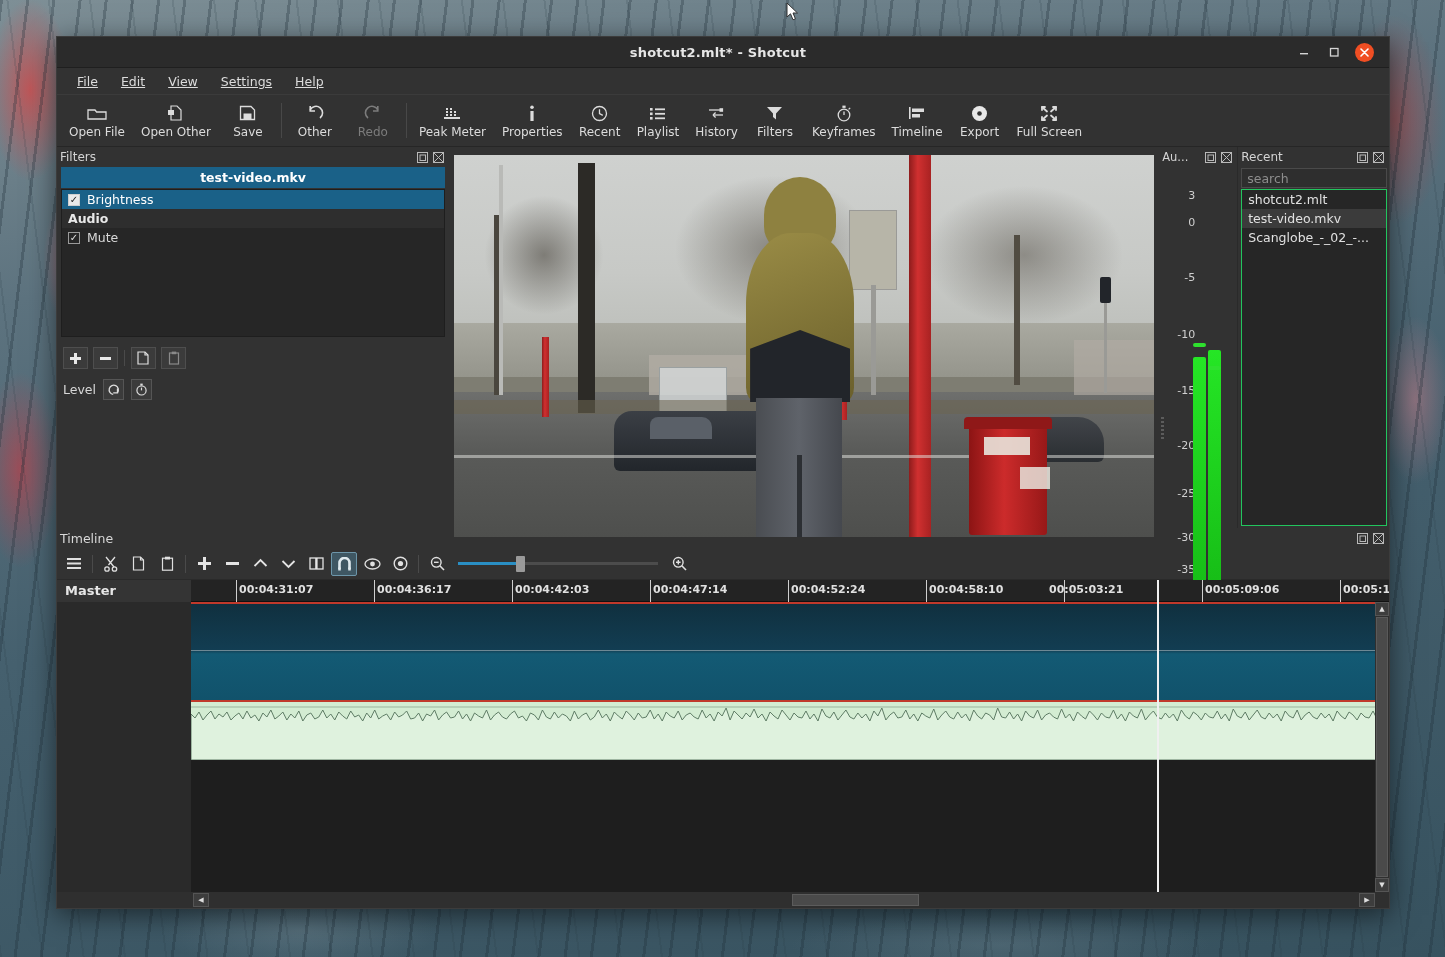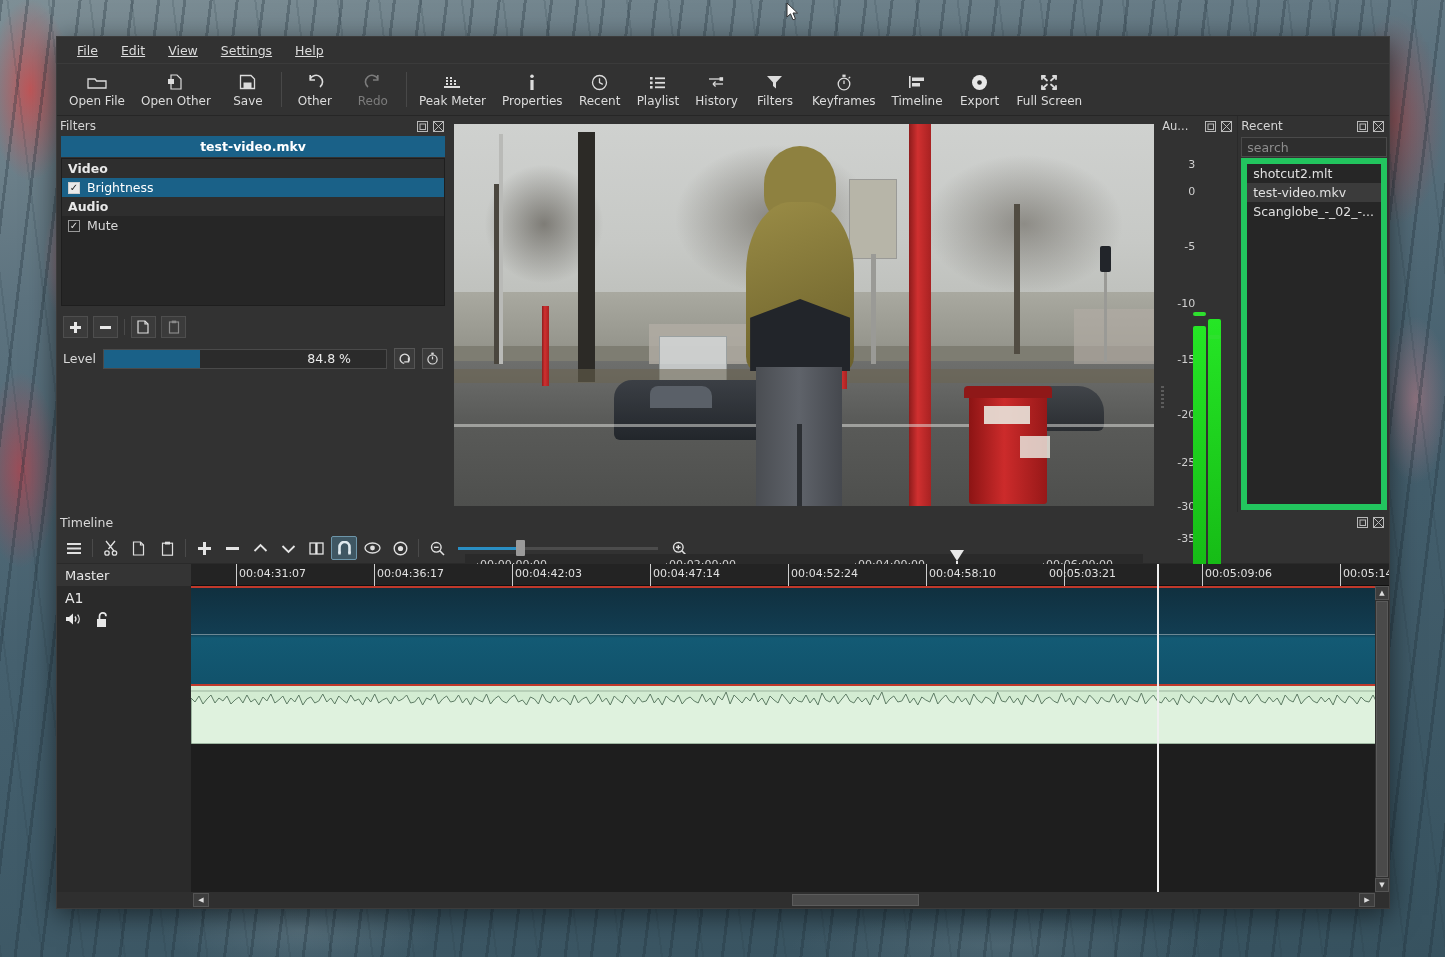"shotcut2.mlt* - Shotcut" div { html: none -> <div> <div></div> <div>shotcut2.mlt* - Shotcut</div> <div> <svg> <rect></rect> </svg> </div> <div> <svg> <rect></rect> </svg> </div> <div> <div> <svg> <path></path> </svg> </div> </div> </div> }
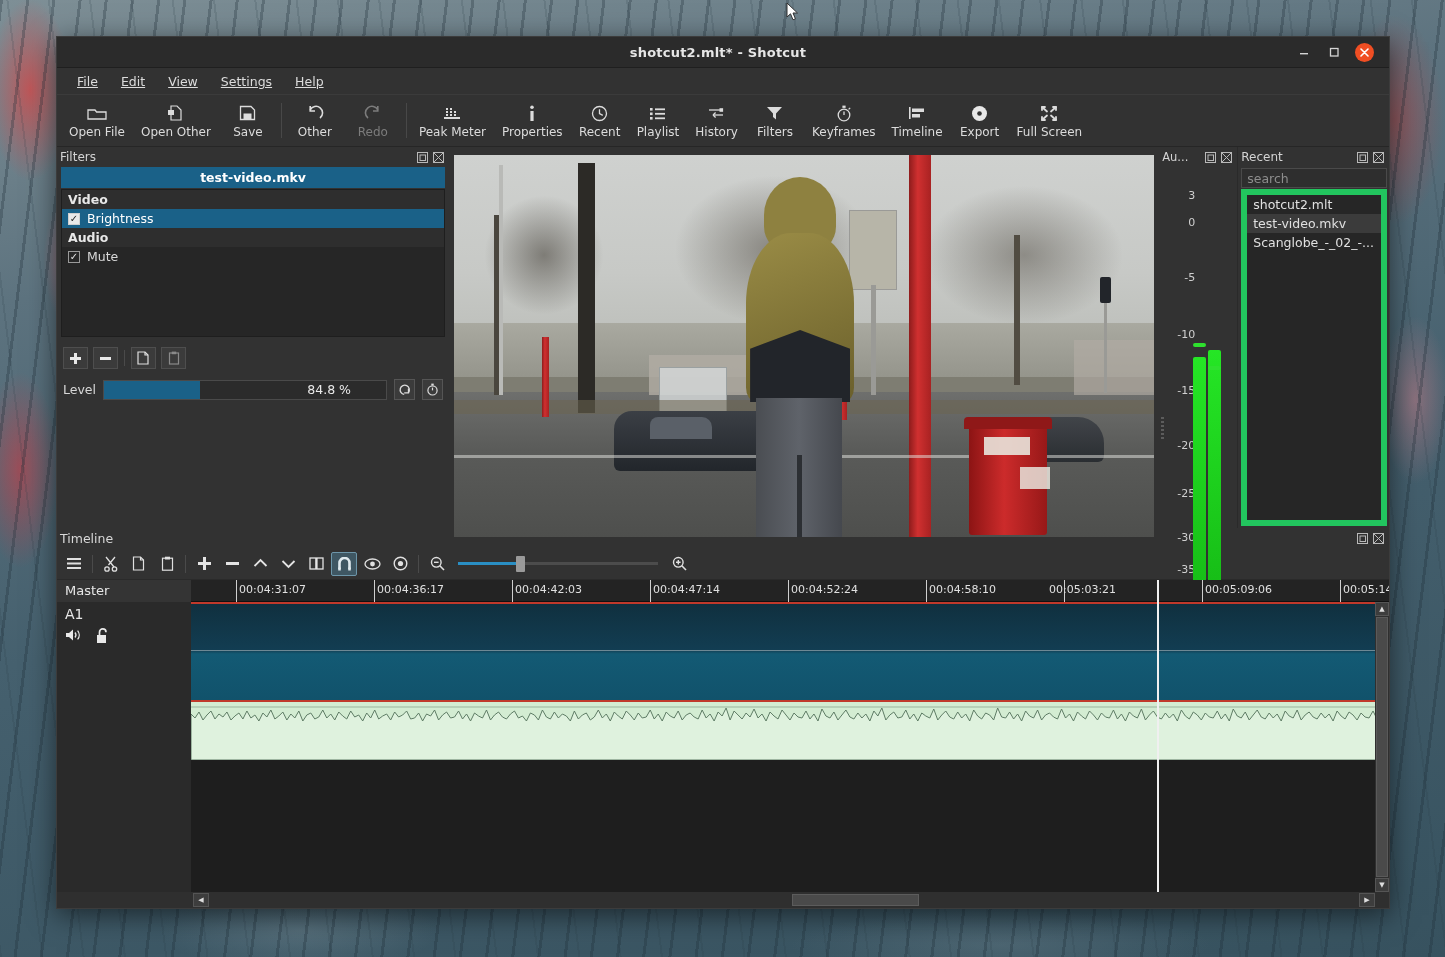"Video" div.fl-group { html: <div>Video</div> -> none }
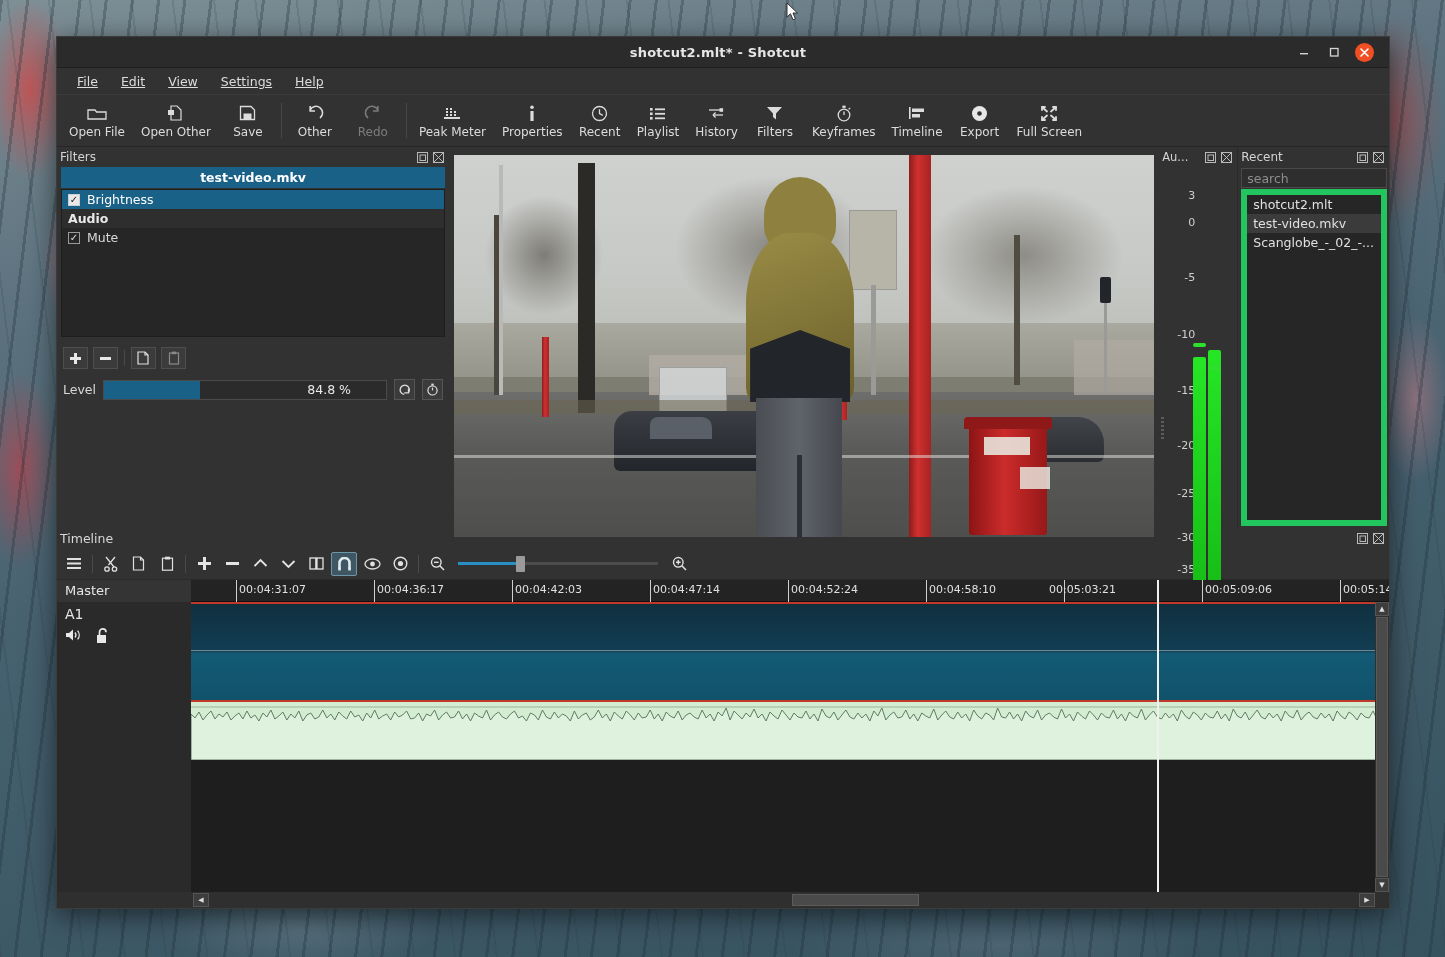"shotcut2.mlt" #recent-list { border: 6px solid #22c55e -> 1px solid #22c55e }
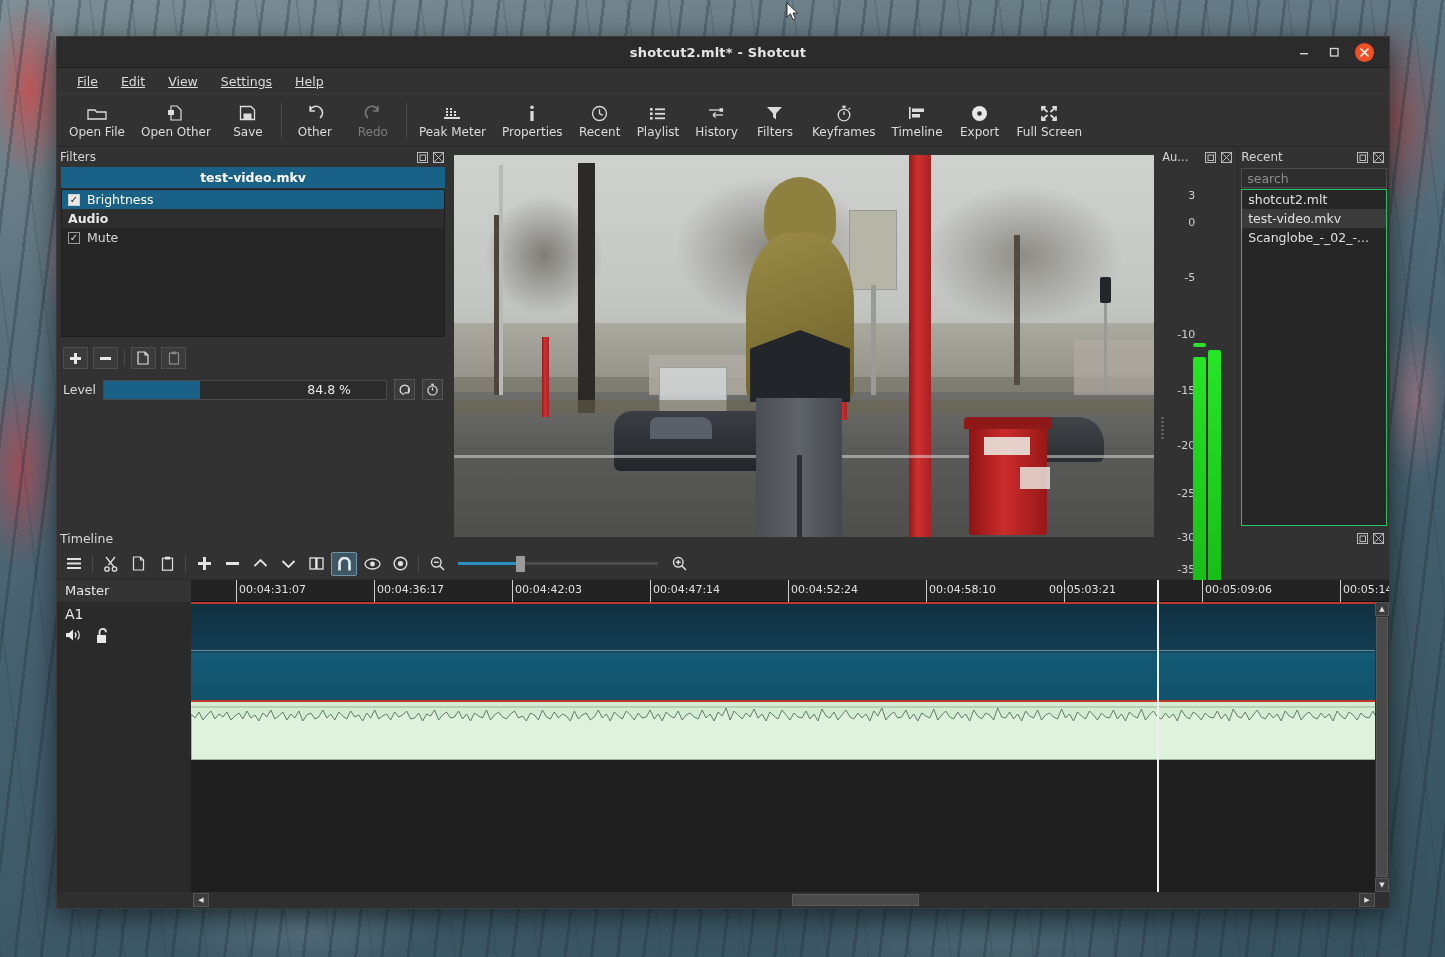"84.8 %" span.slider-wrap { html: <span> <span></span> <span>84.8 %</span> </span> -> none }
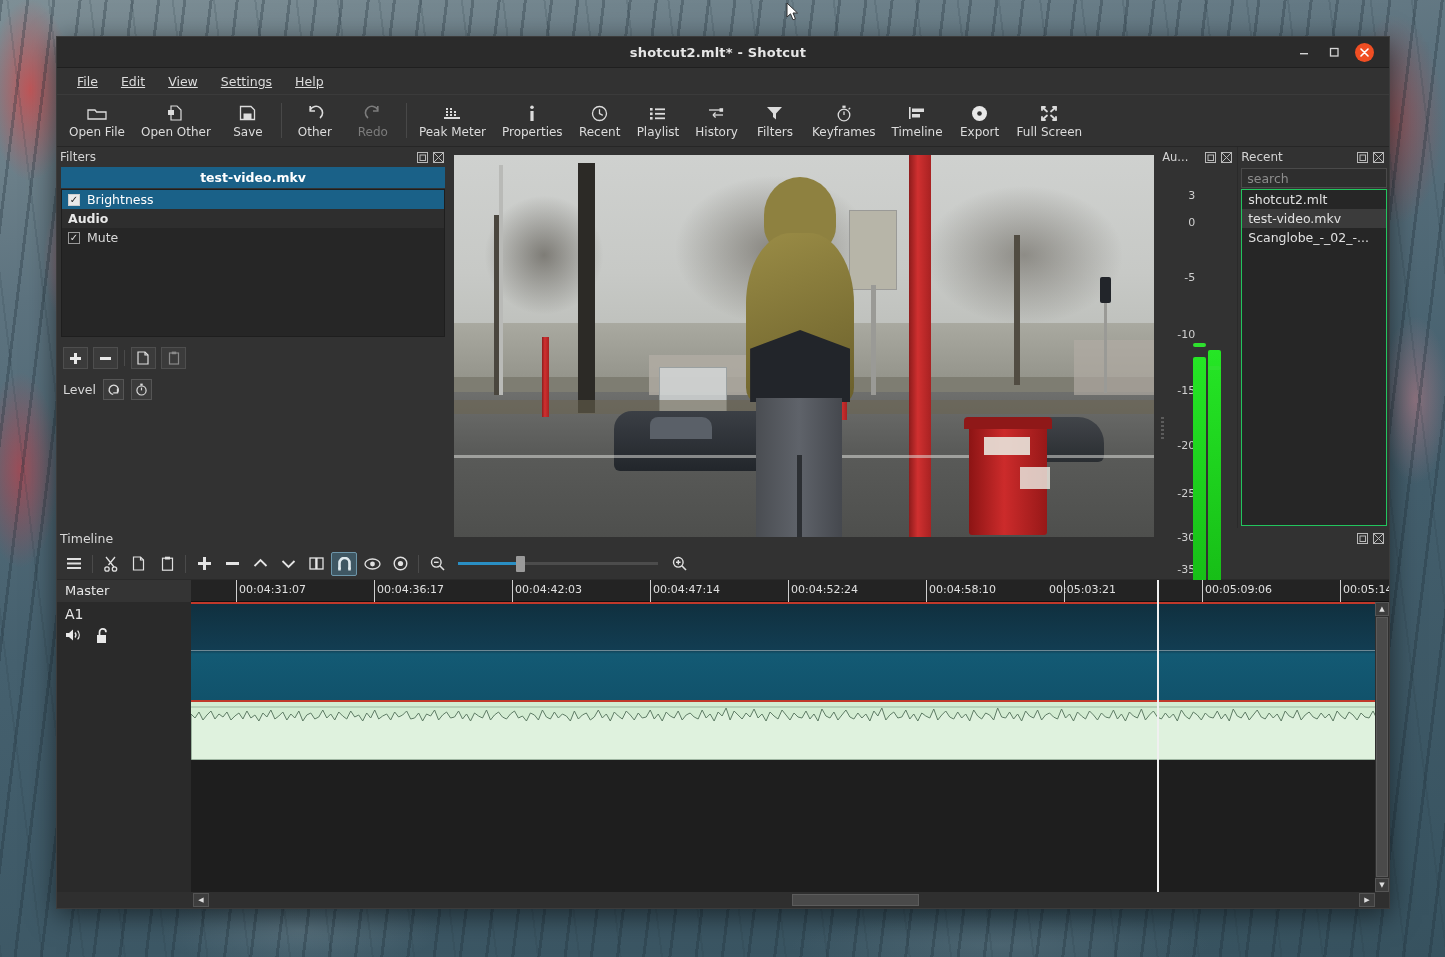"Master" #tl-main { font-weight: none -> bold }
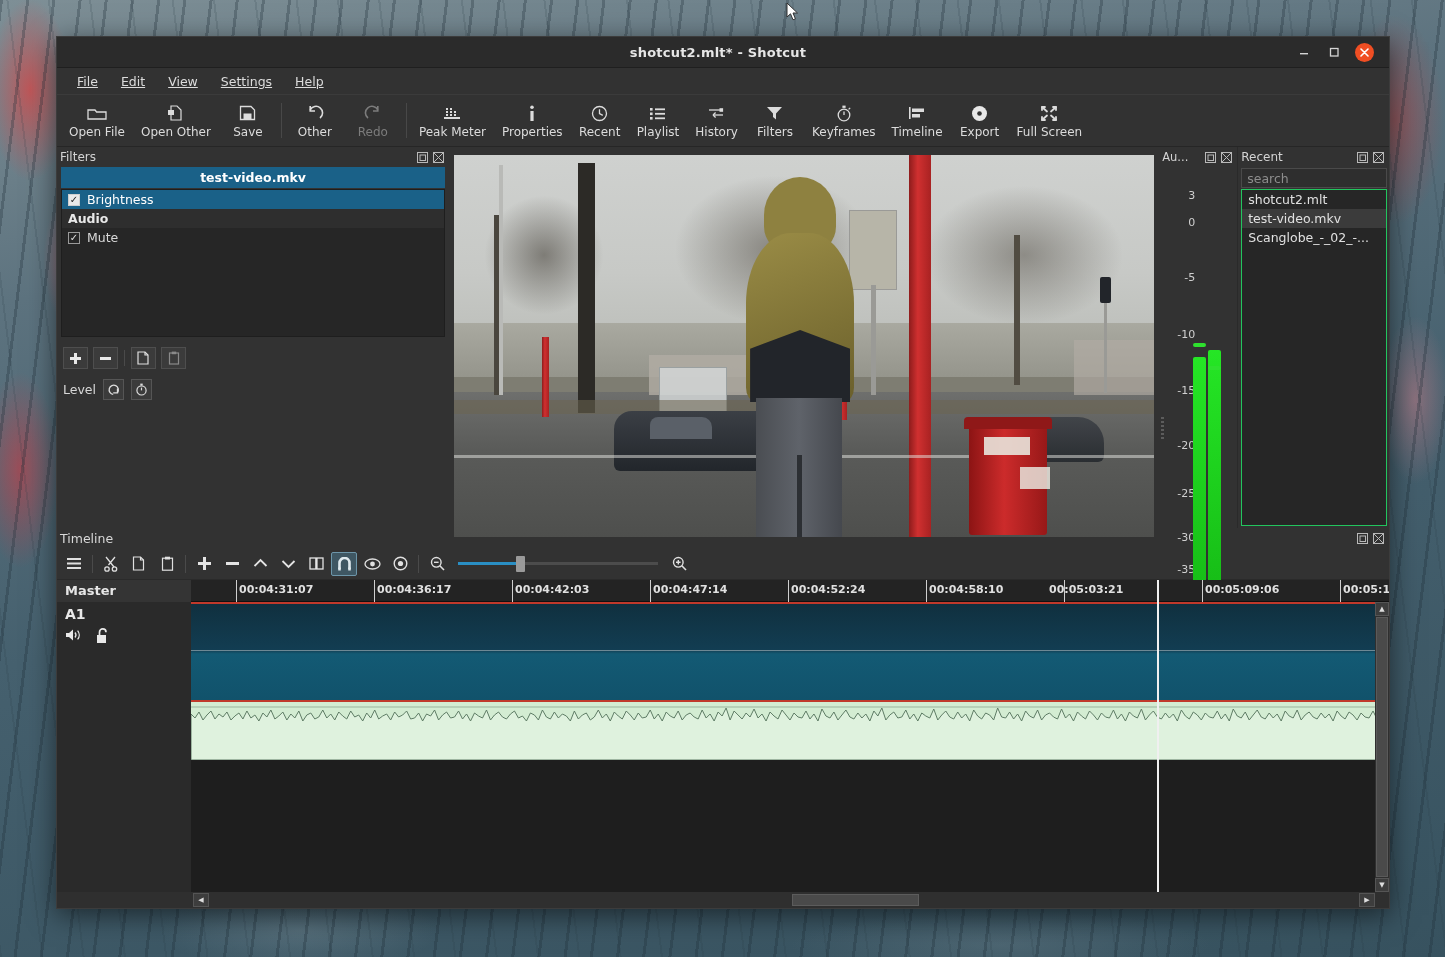"A1" div.thead { html: <div> <div>A1</div> <div> <span> <svg> <path></path> <path></path> <path></path> </svg> </span> <span> <svg> <rect></rect> <path></path> </svg> </span> </div> </div> -> none }
